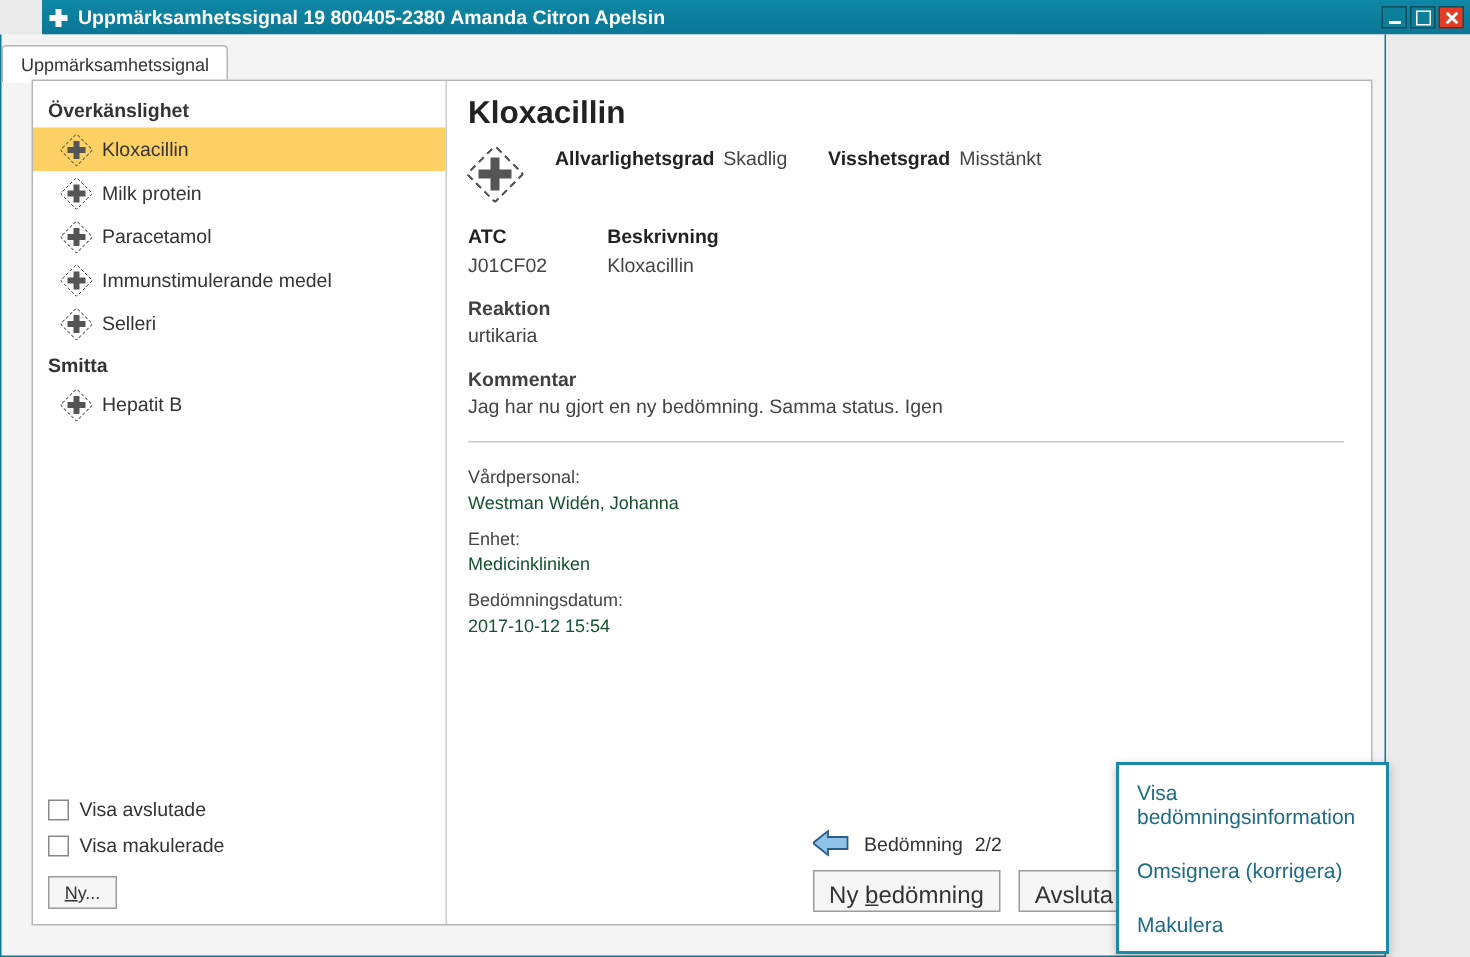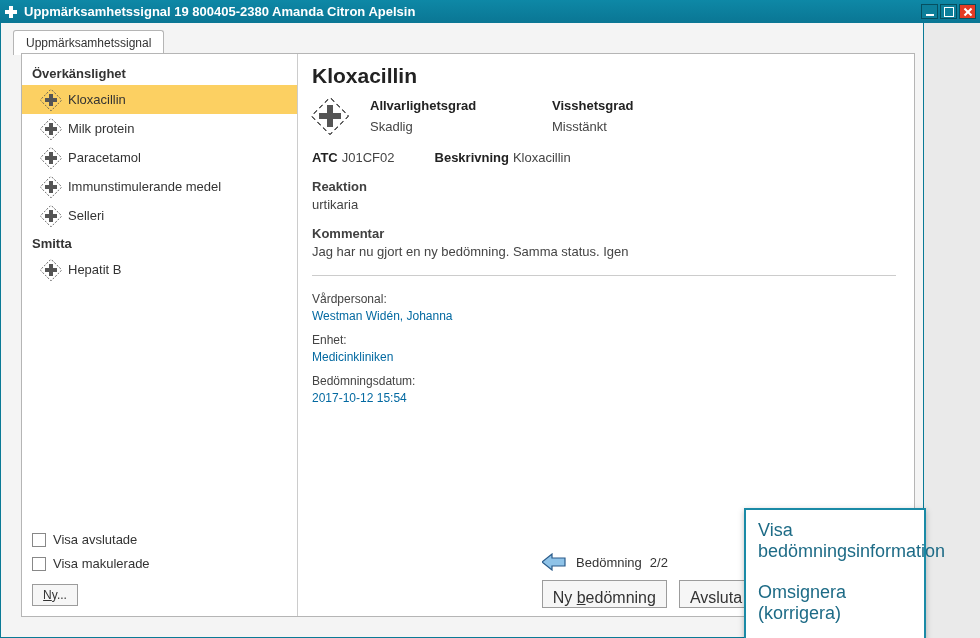"Uppmärksamhetssignal 19 800405-2380" .titlebar { margin-left: none -> 28px }
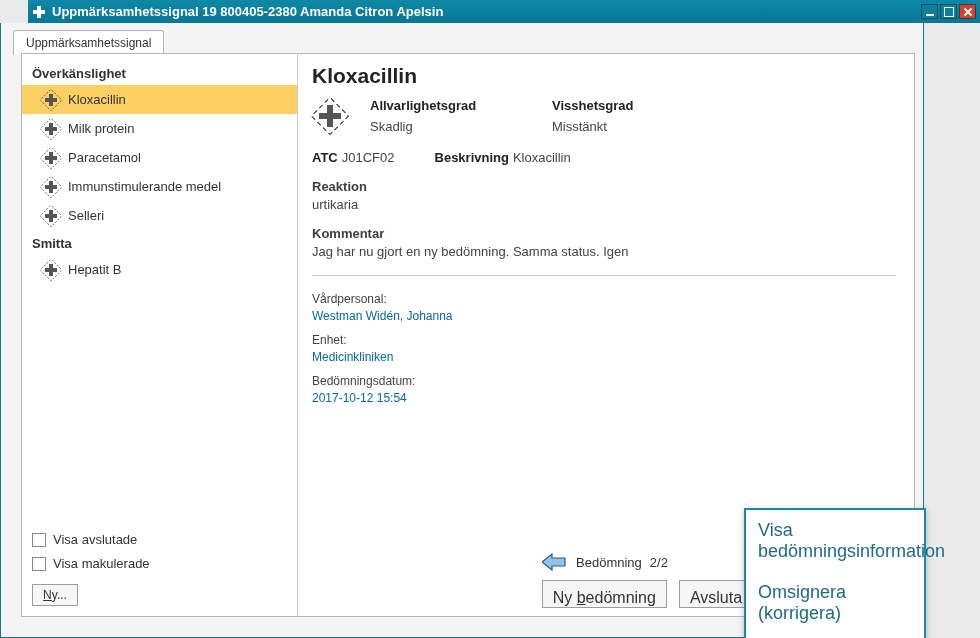"Uppmärksamhetssignal" .tabstrip { padding: 6px 6px 0 12px -> 6px 6px 0 0 }
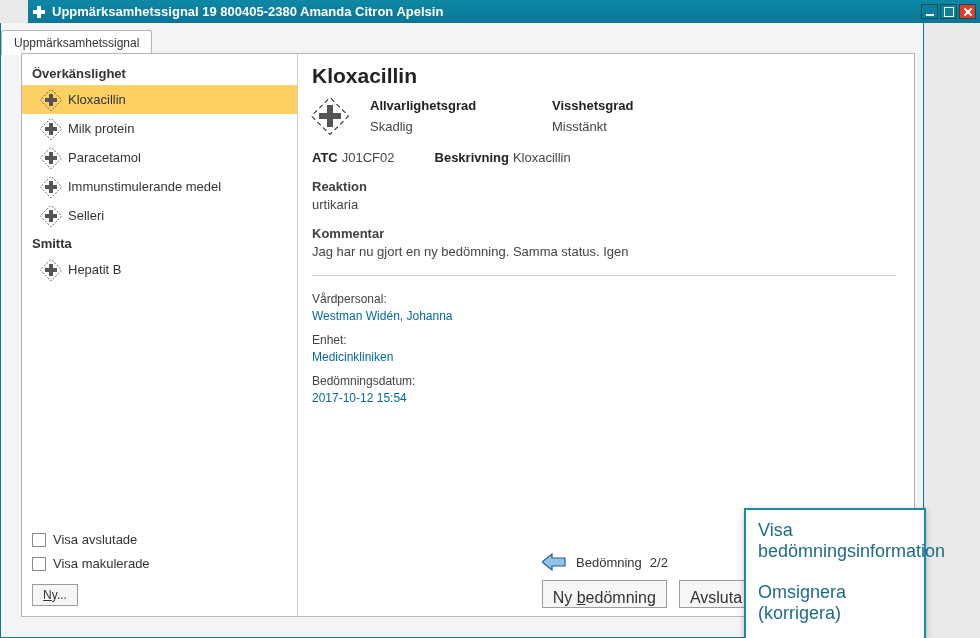"Allvarlighetsgrad" .kv-col { flex-direction: column -> row }
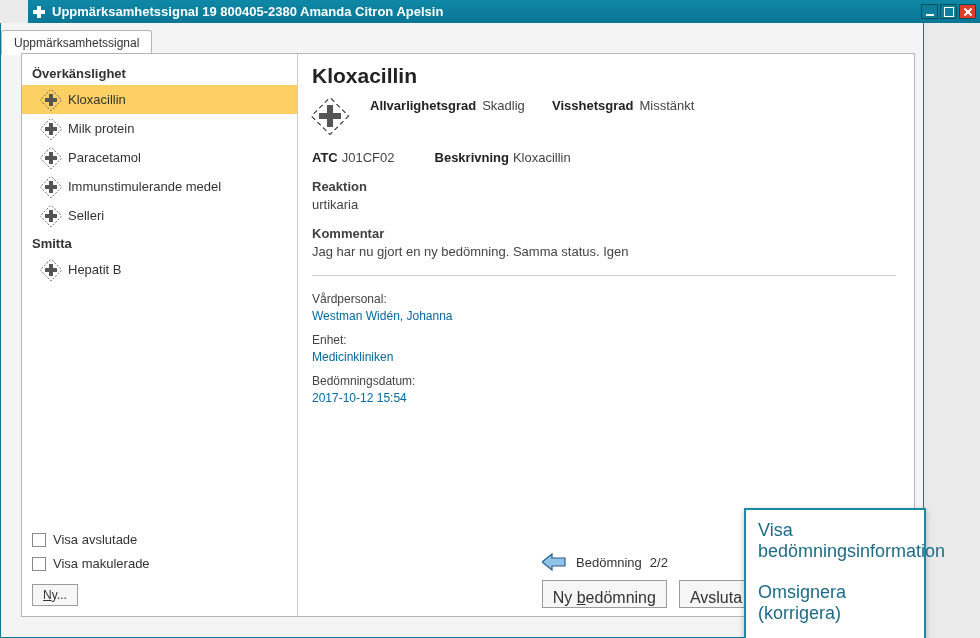"ATC" .rc-atc-row .blk { flex-direction: none -> column }
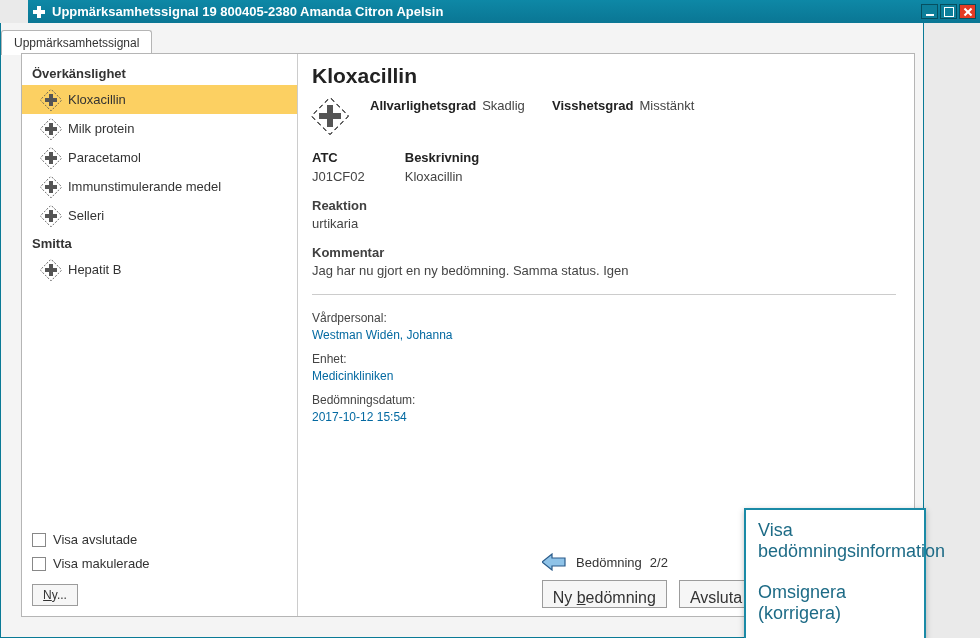"Westman Widén, Johanna" .rc-meta .meta-val { color: #0369a1 -> #14532d }
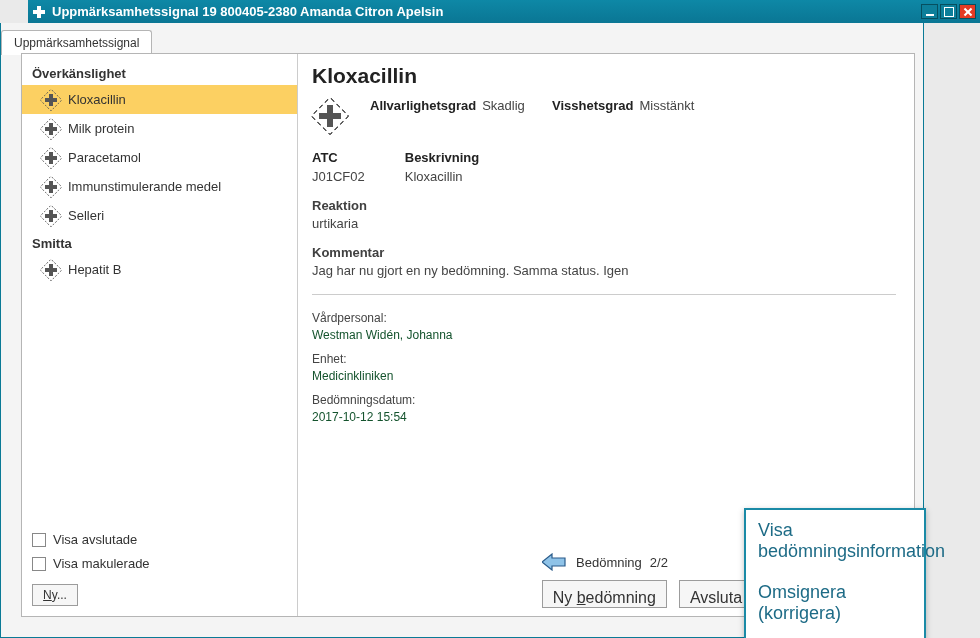"Visa bedömningsinformation" .popup-item { font-size: 18px -> 14px }
